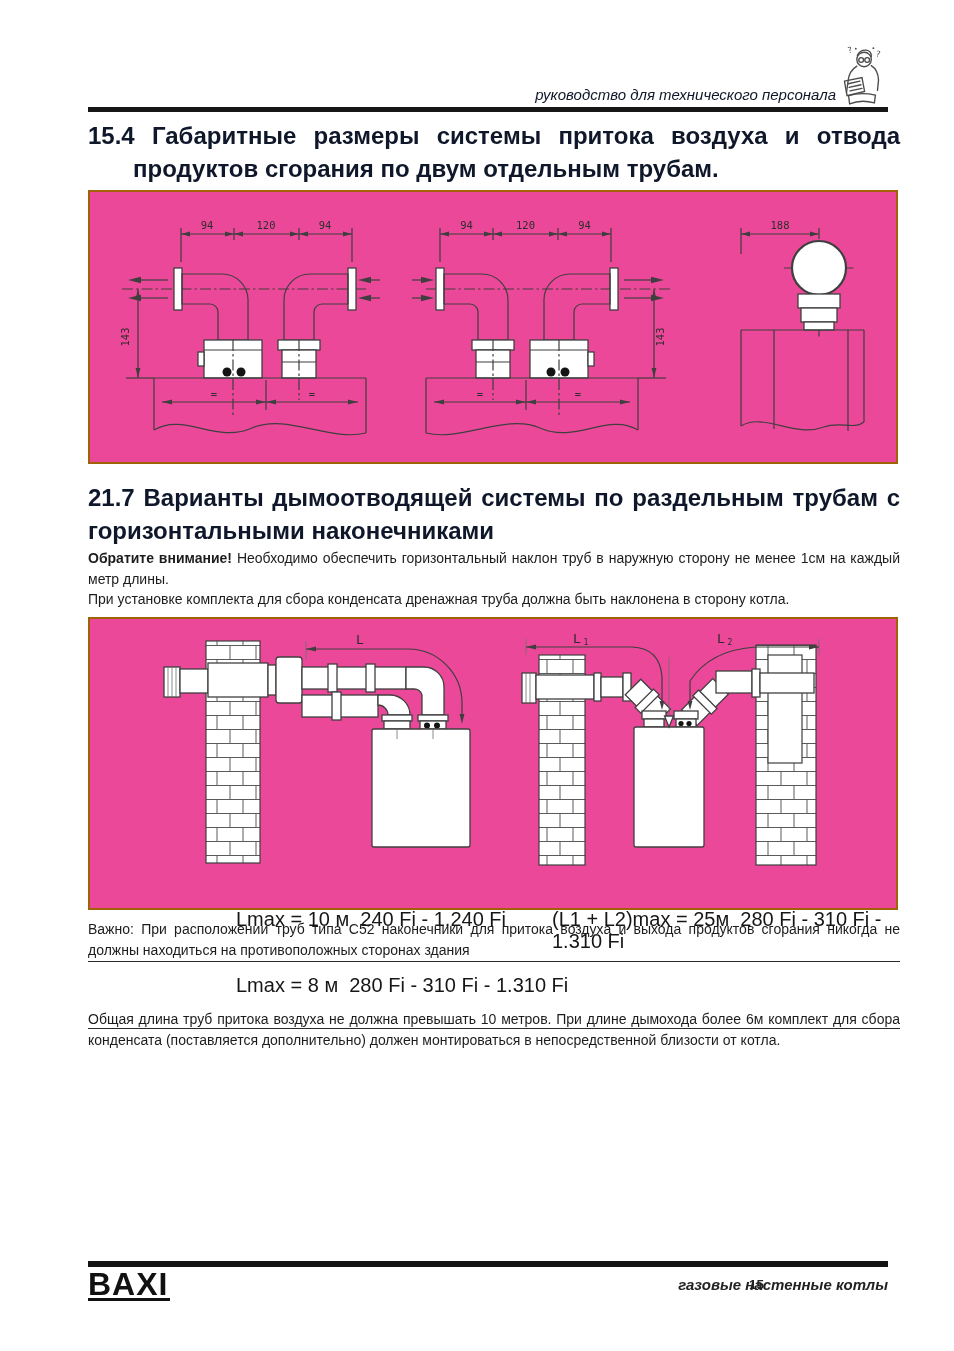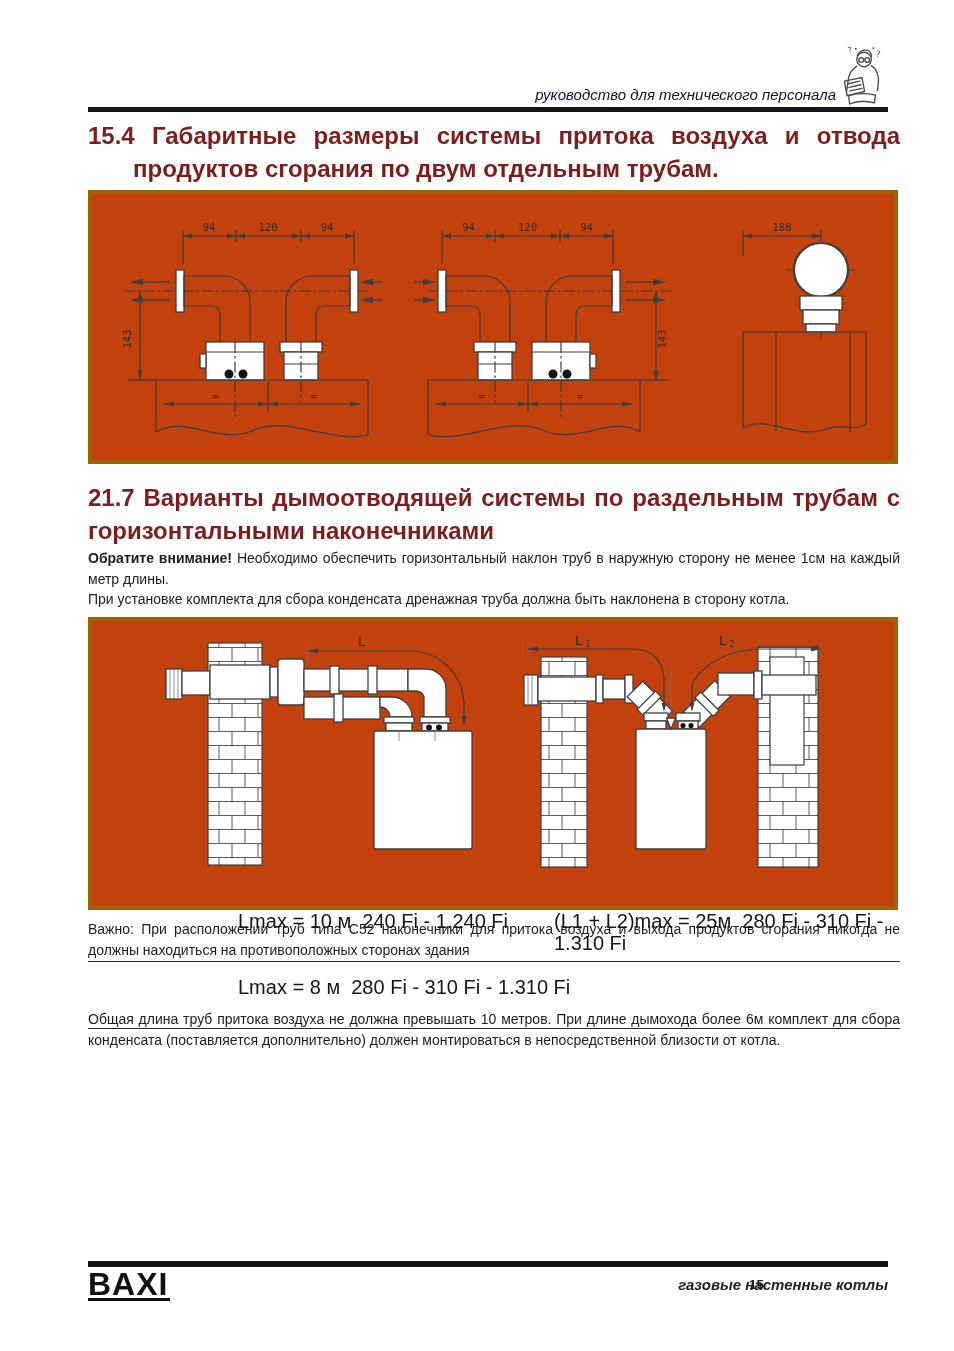"15.4 Габаритные размеры системы притока" h1.sec,h2.sec { color: #7f1d1d -> #0f172a }
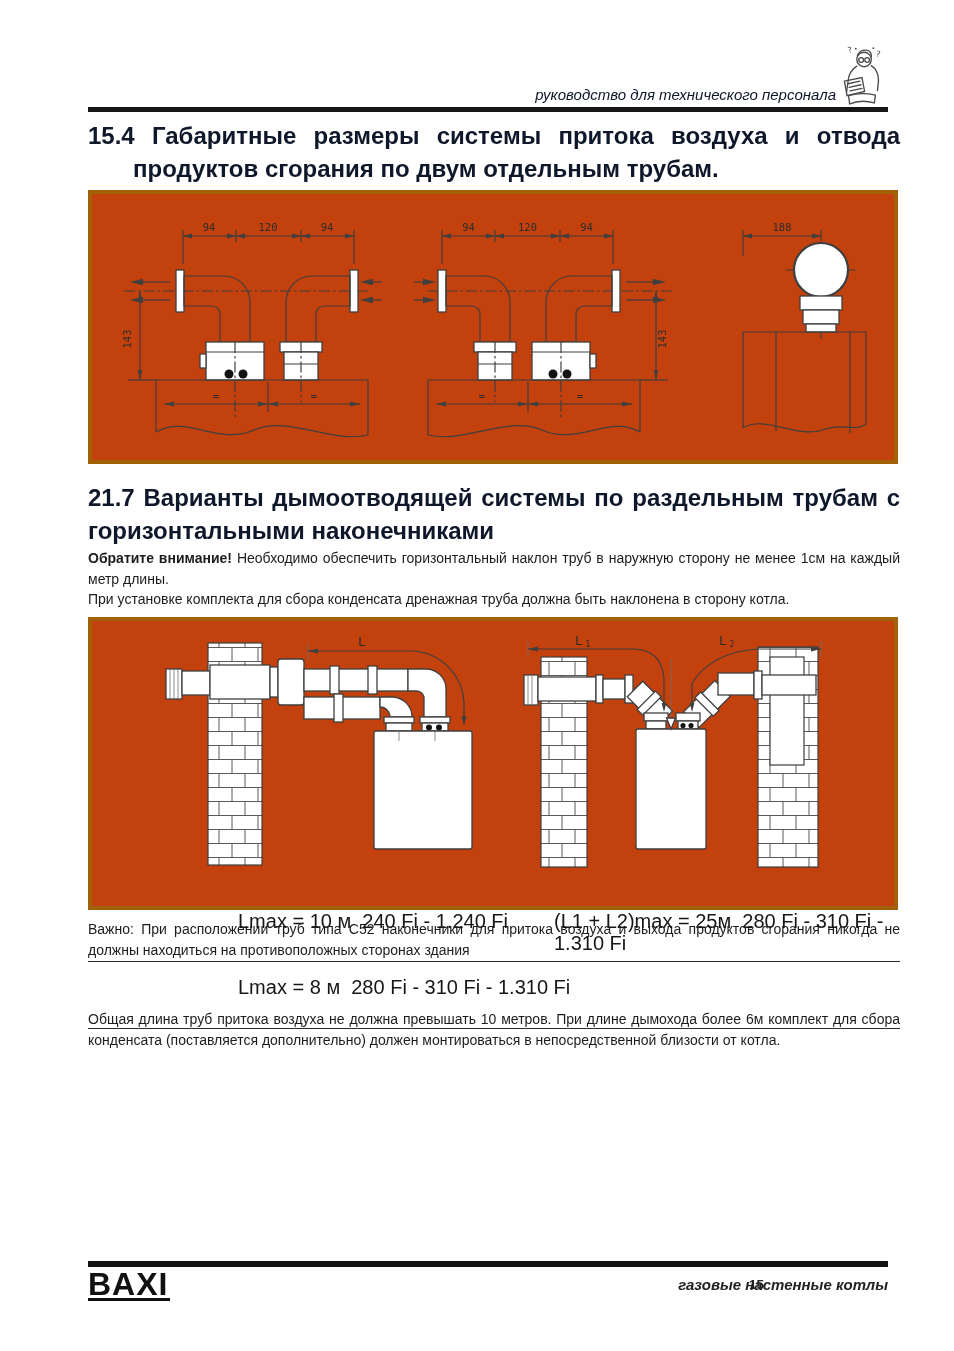"94" .figbox { background: #c2410c -> #ec4899; border: 4px solid #a16207 -> 2px solid #a16207 }
